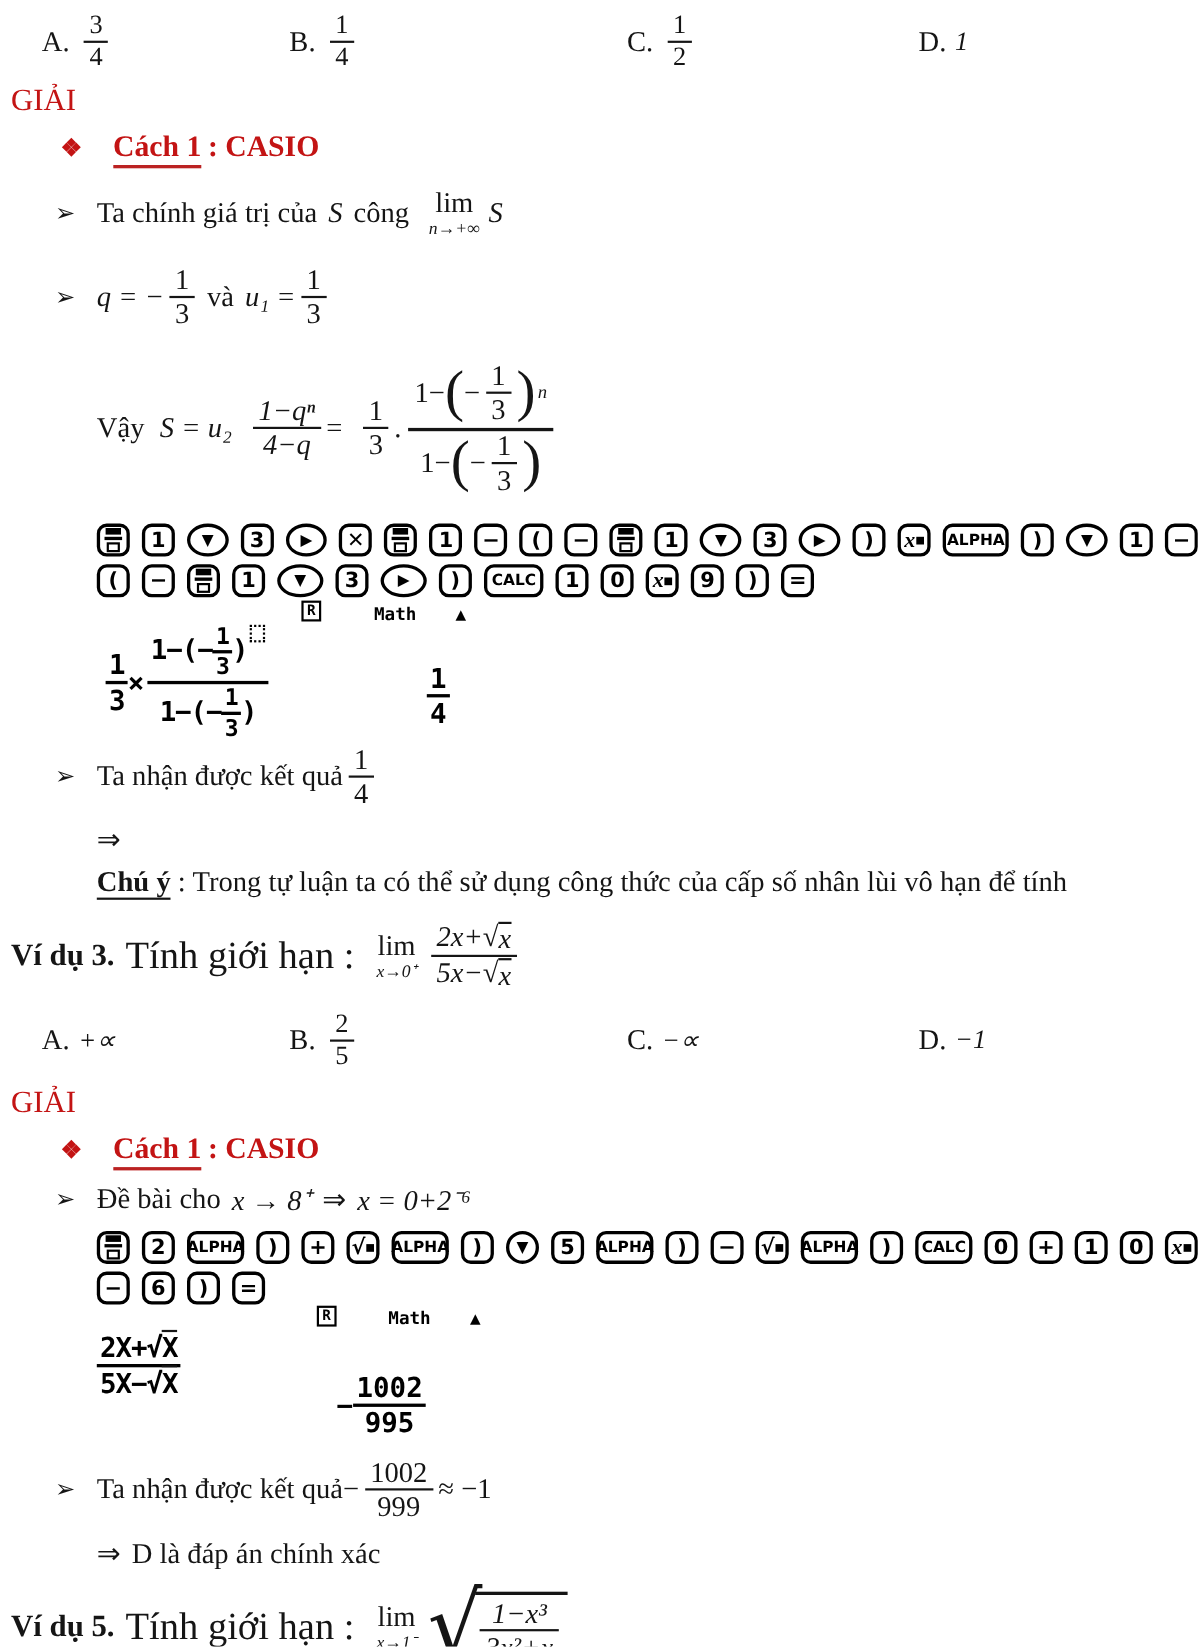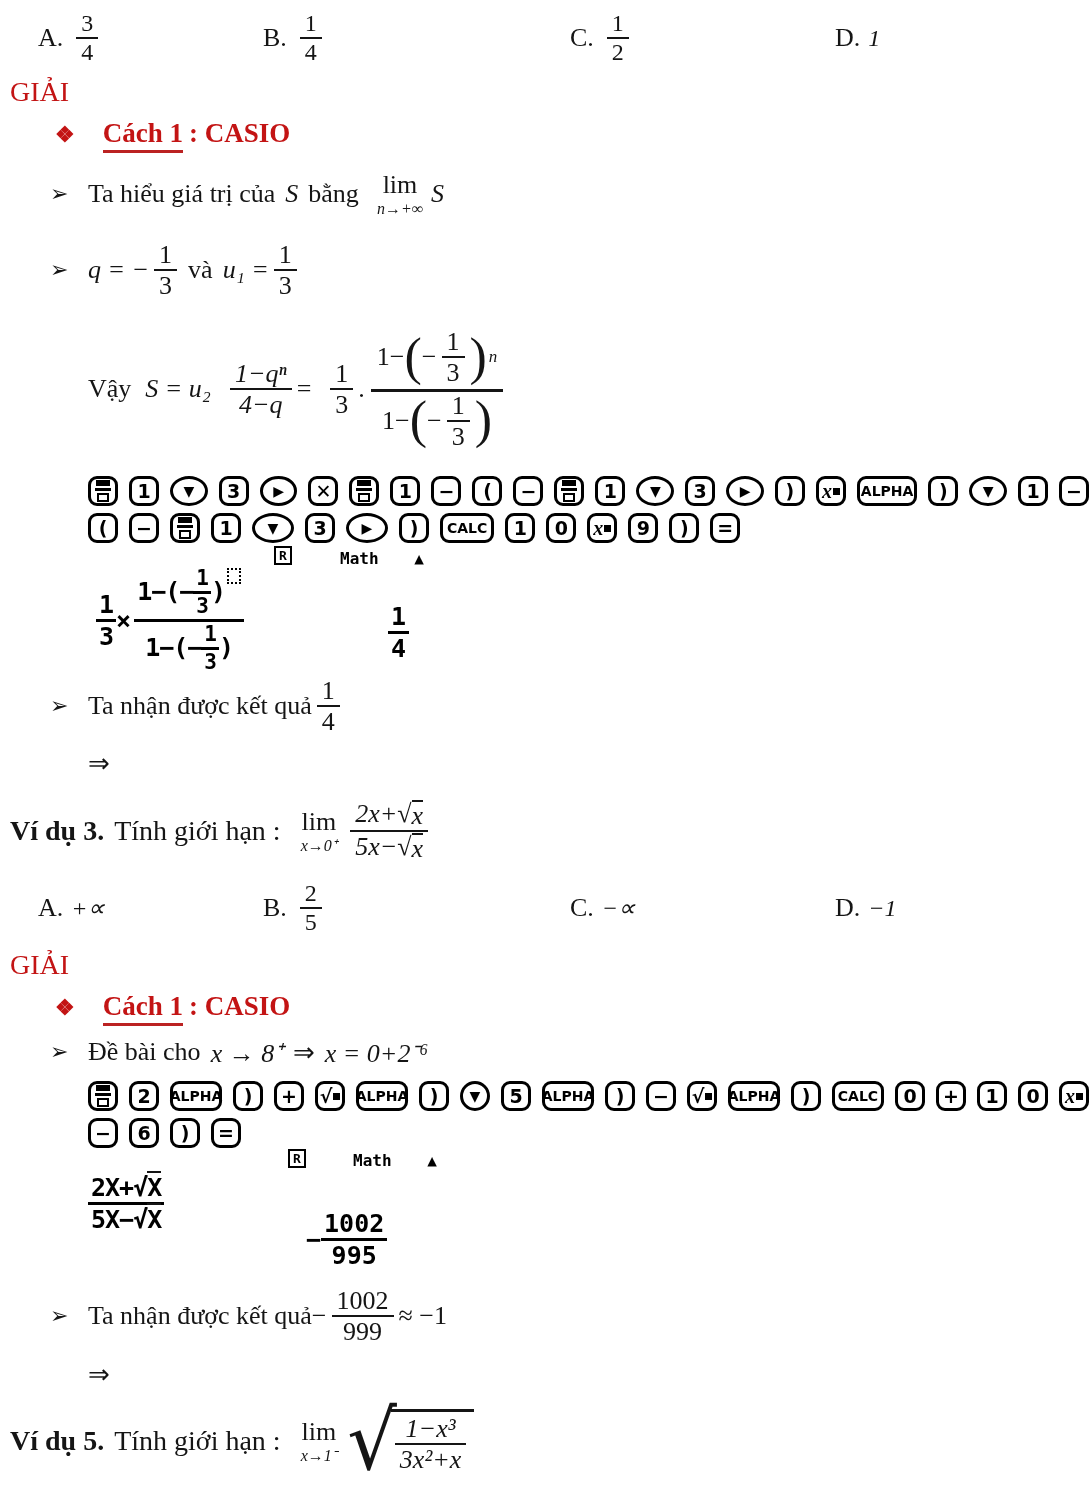"Ta hiểu giá trị của" span.txt { text: hiểu -> chính }
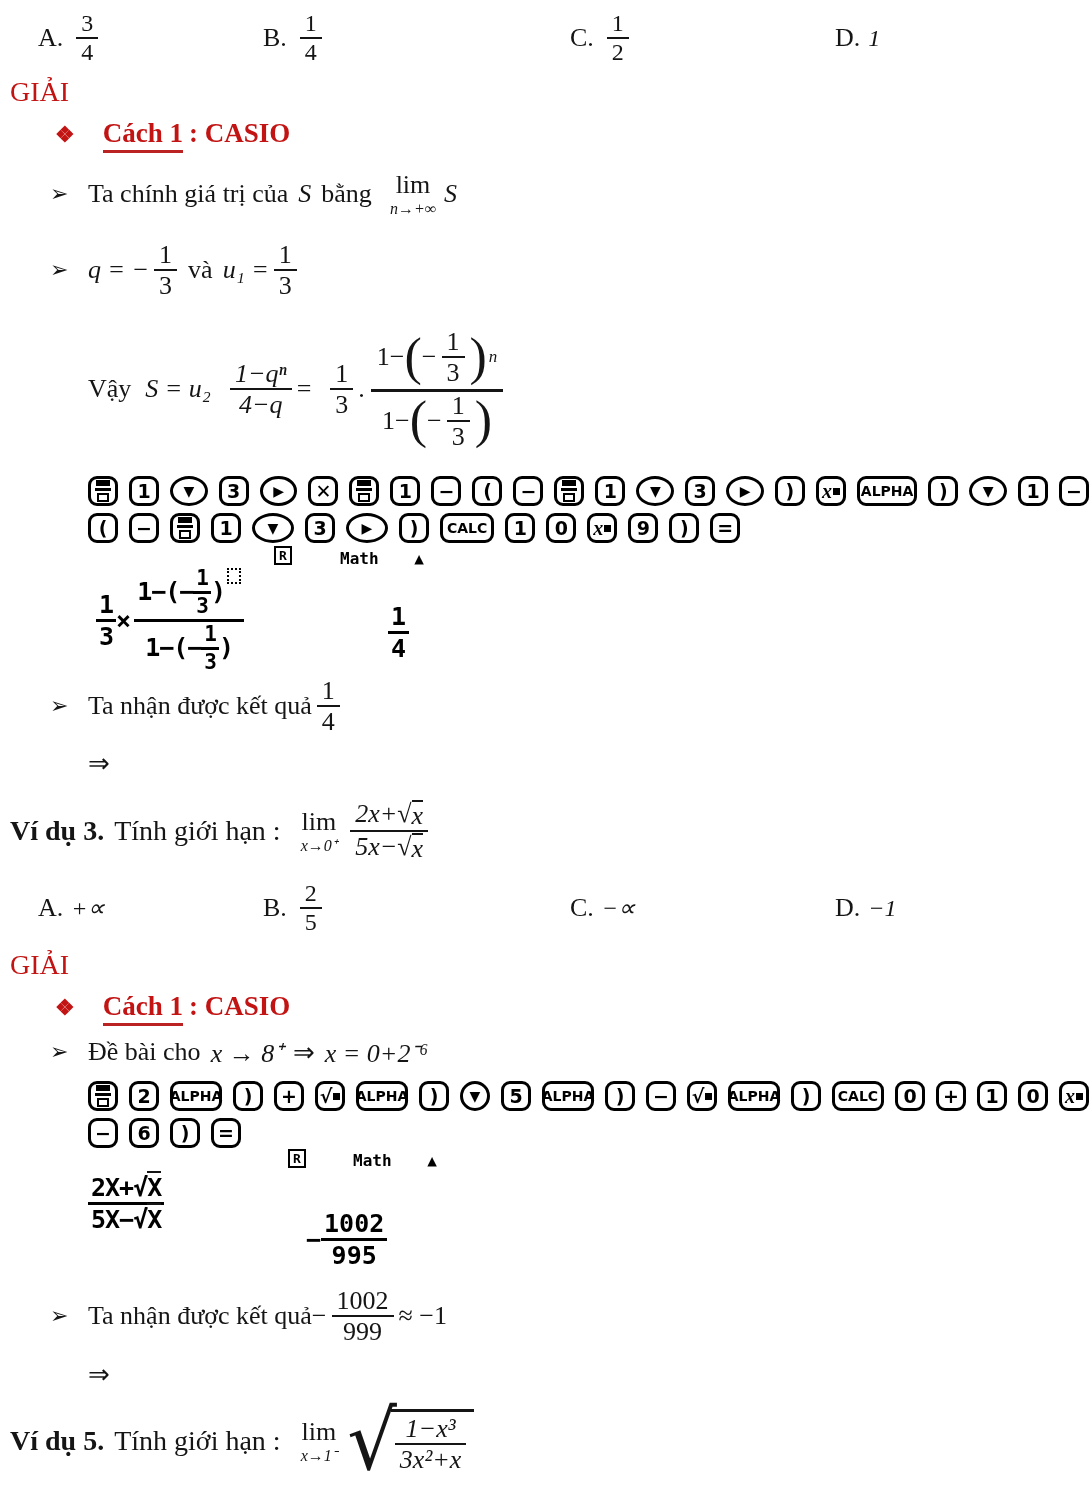"bằng" span.txt { text: bằng -> công }
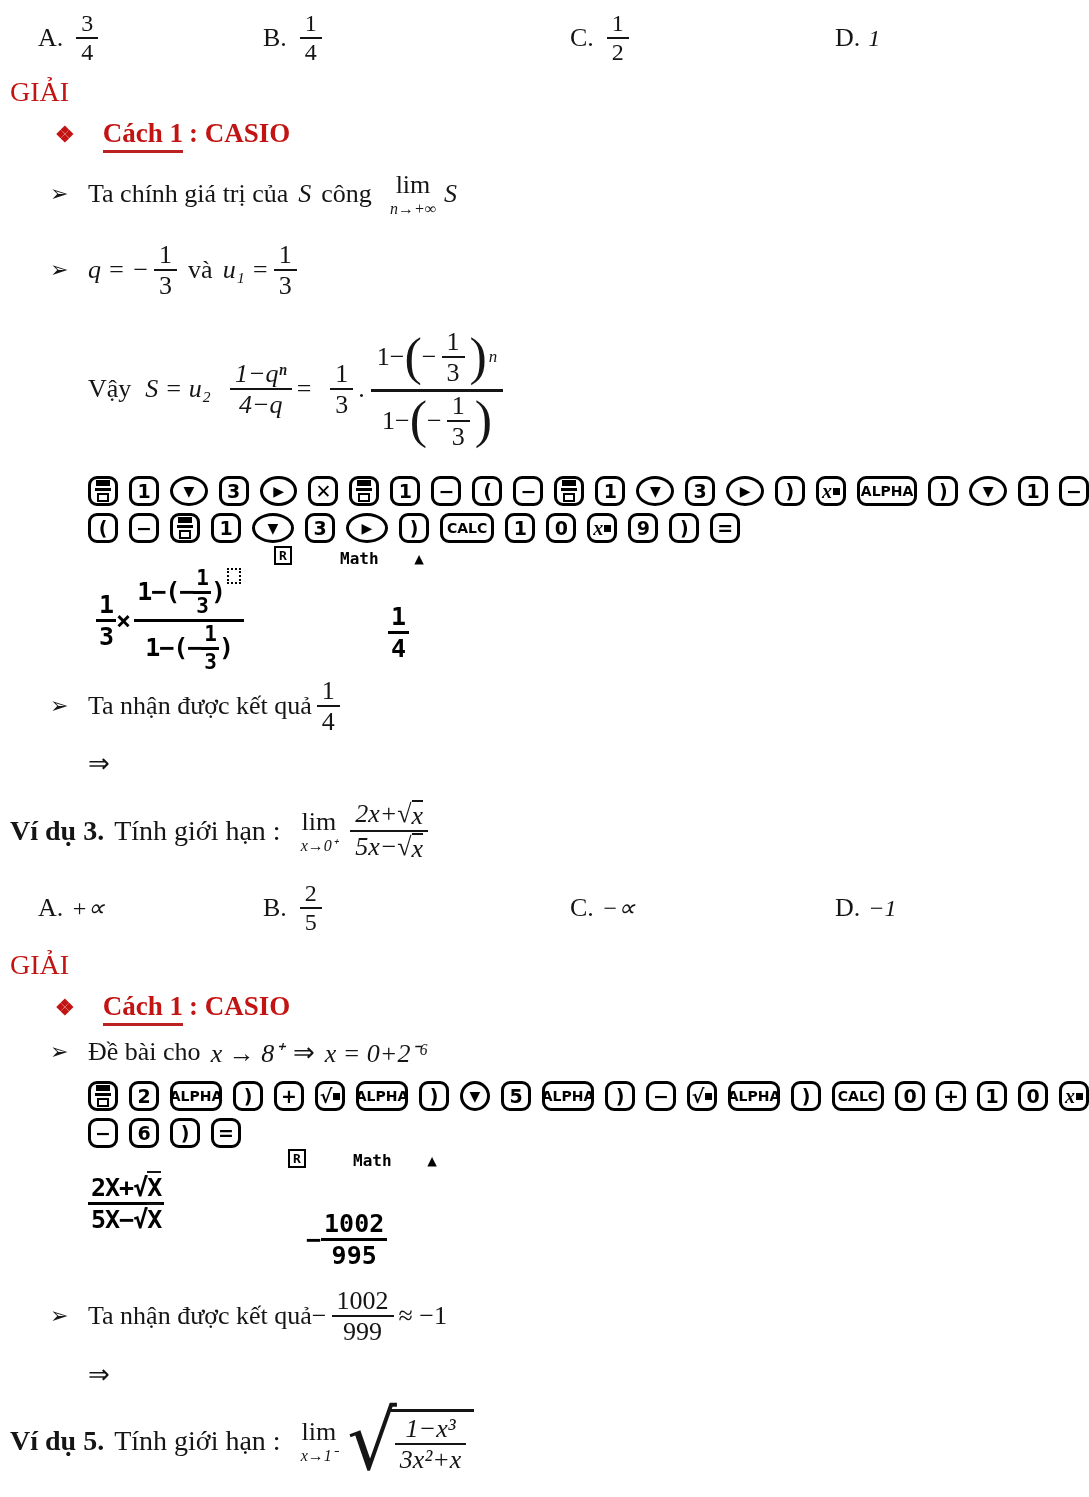"Chú ý : Trong tự" div.note { html: none -> <div> <span>Chú ý</span><span> : Trong tự luận ta có thể sử dụng công thức của cấp số nhân lùi vô hạn để tính</span> </div> }
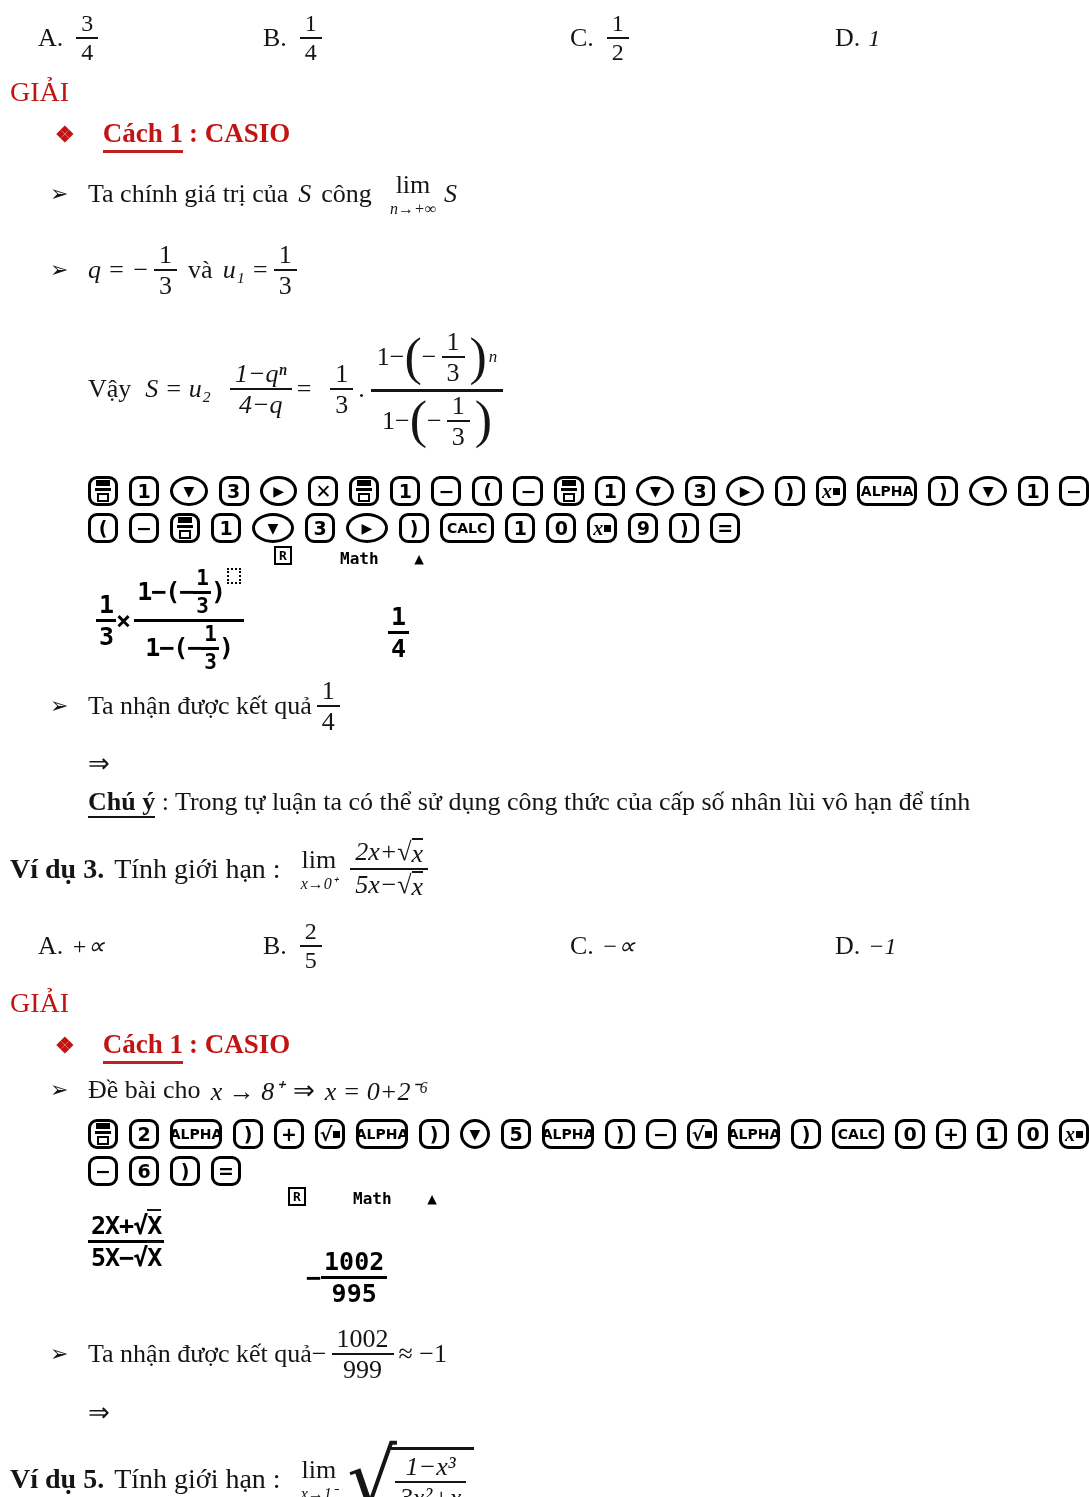"Tính giới hạn :" .vd .vd-intro { font-size: 28px -> 35px }
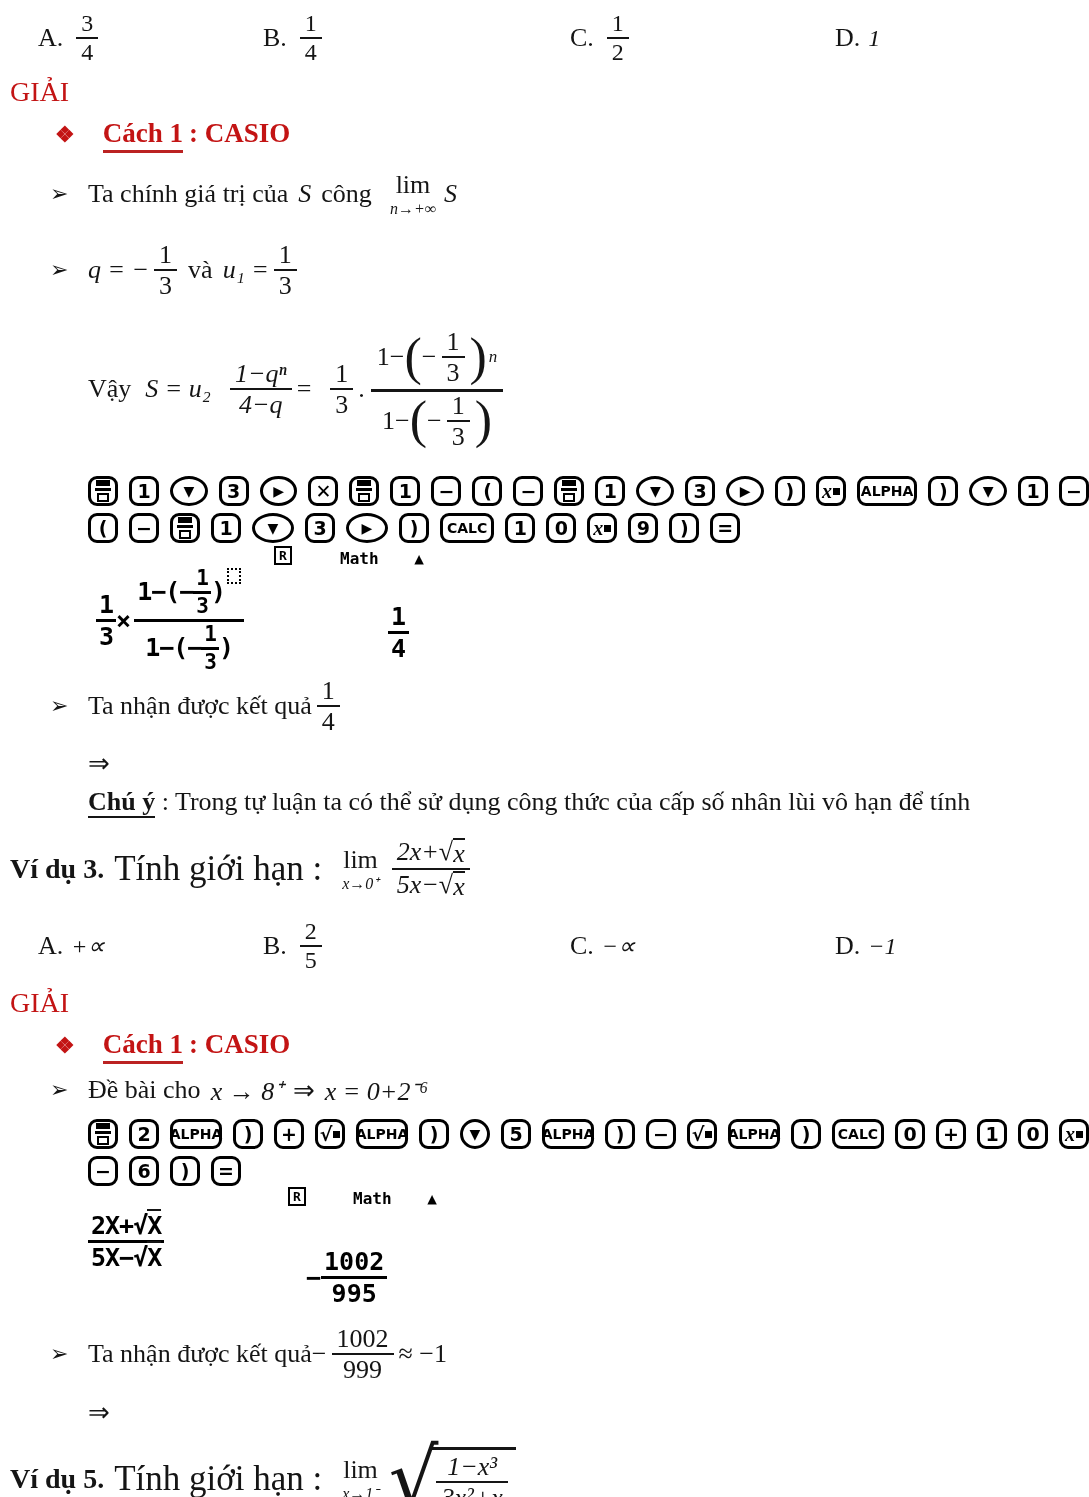"D là đáp án chính" span { html: none -> <span>D là đáp án chính xác</span> }
